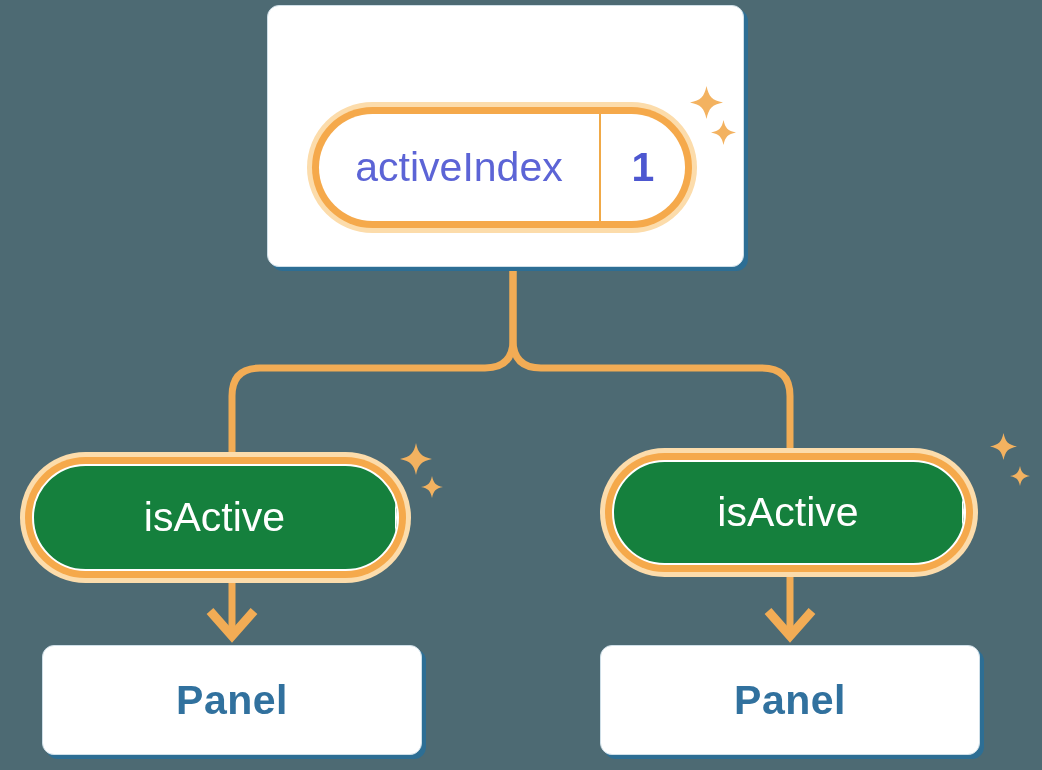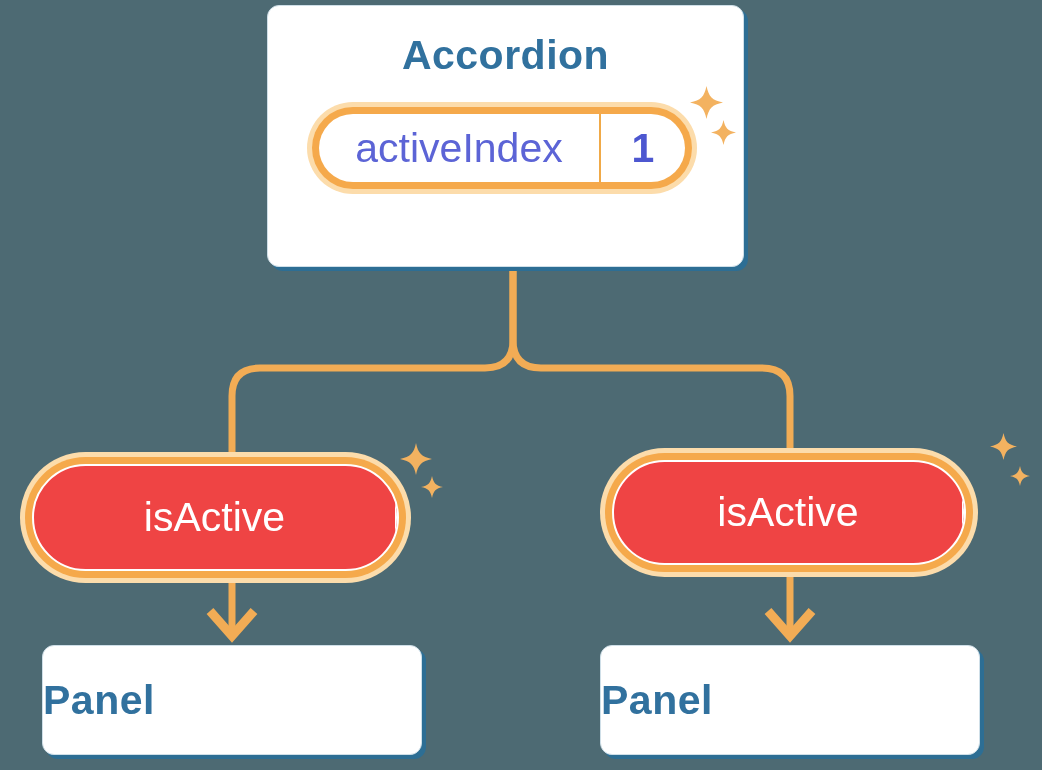"Accordion" div.box-title { html: <div>Accordion</div> -> none }
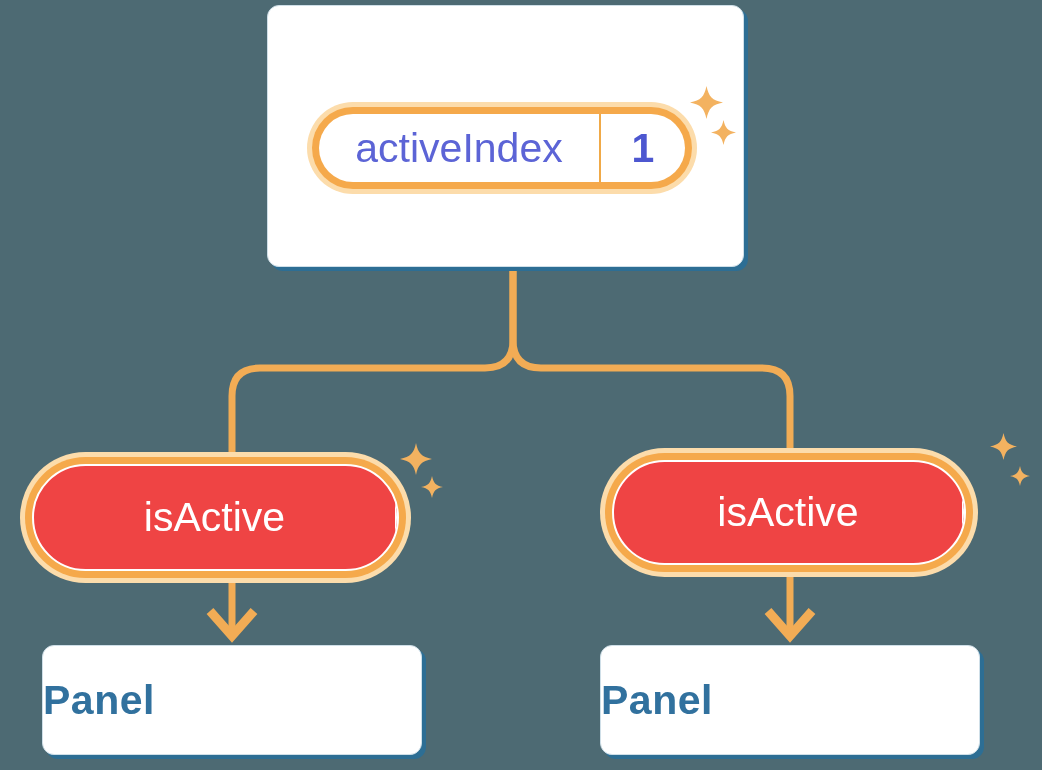"activeIndex" .state-pill { height: 92px -> 131px }
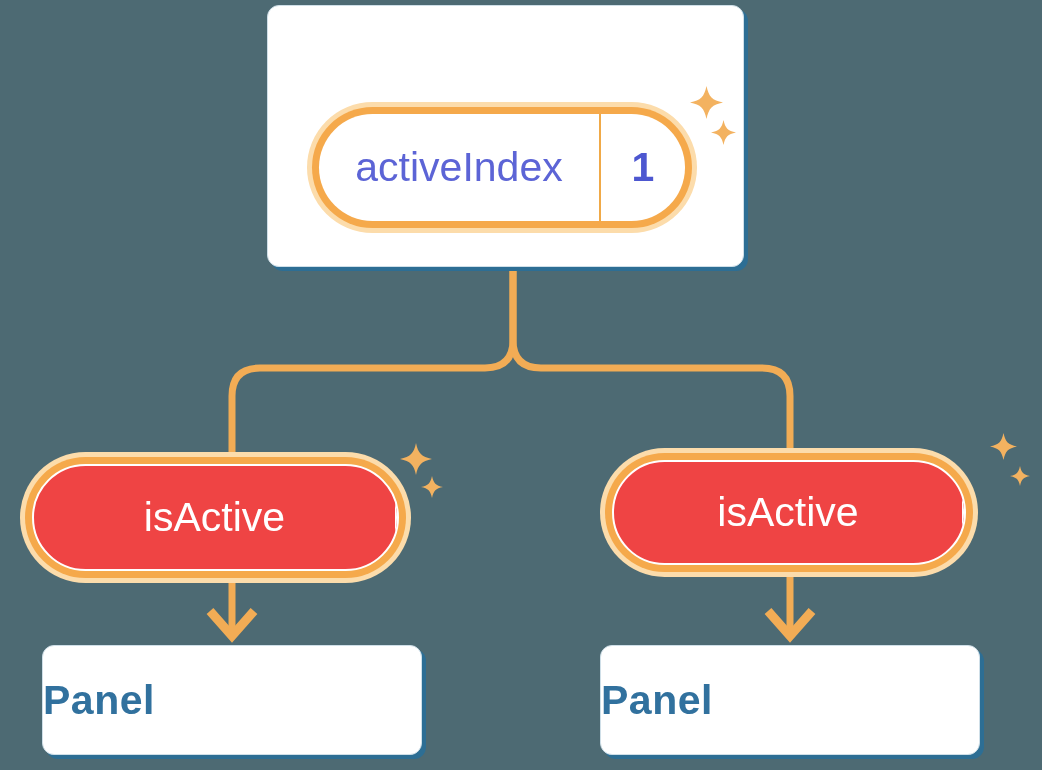"isActive" .pill-inner.purple { background: #ef4444 -> #15803d }
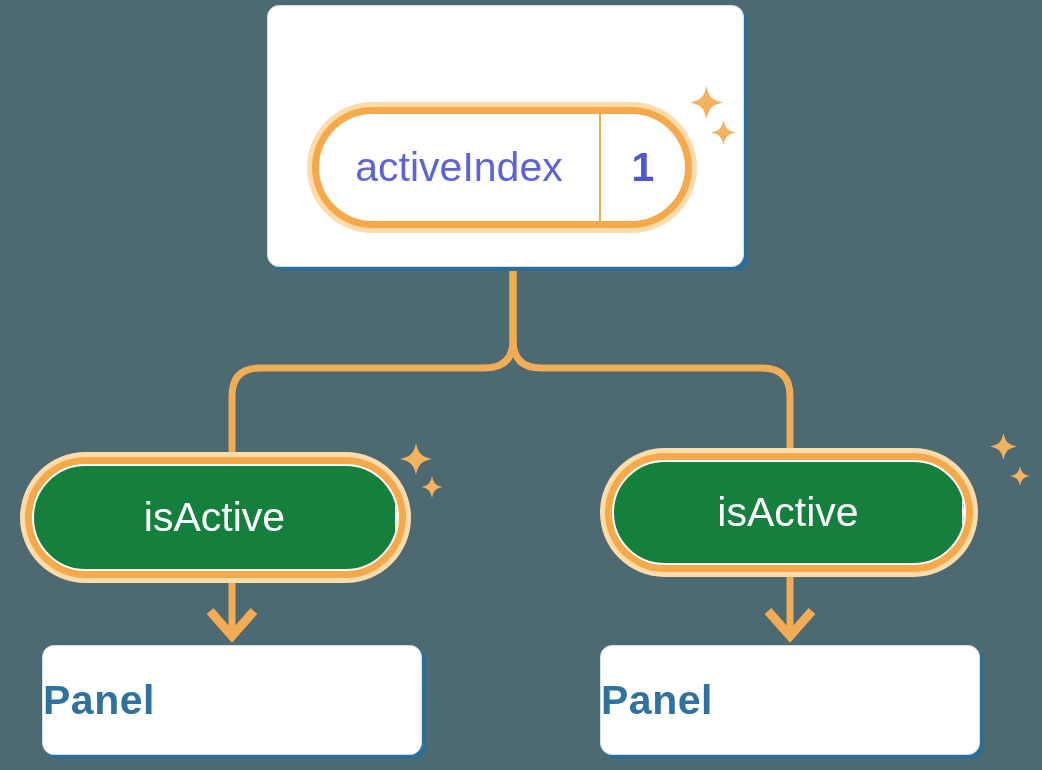"Panel" .panel { justify-content: none -> center }
